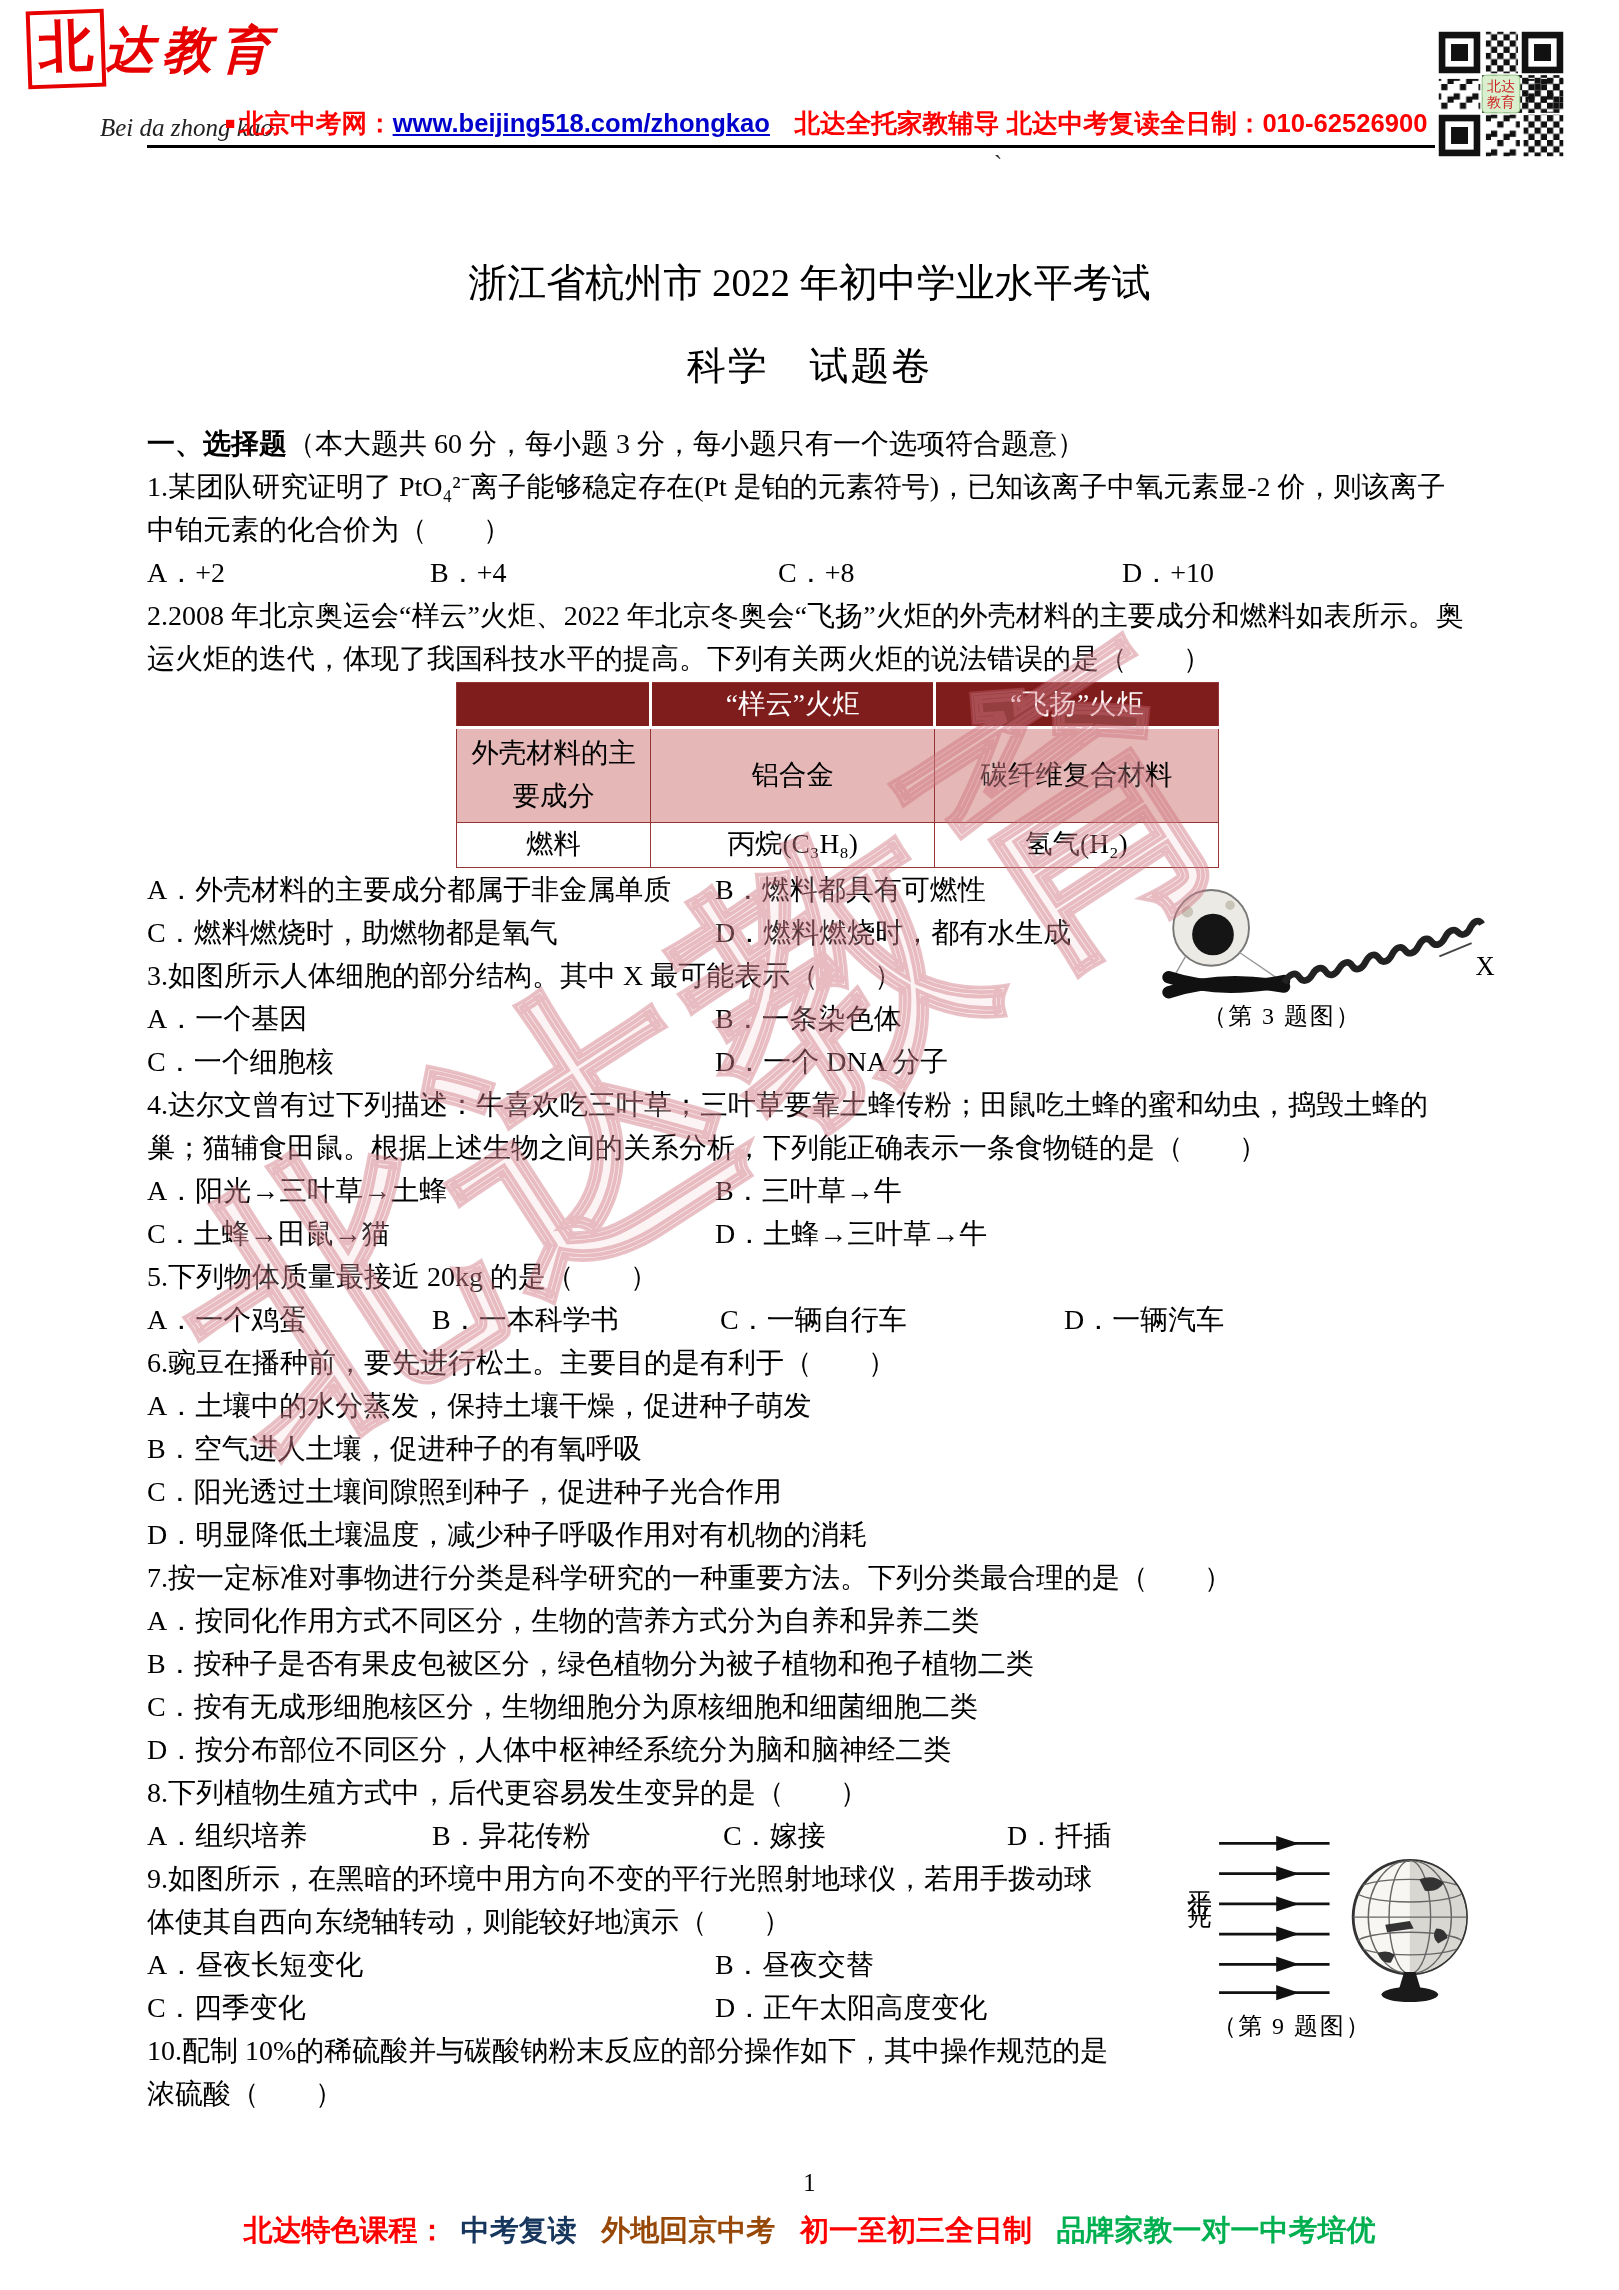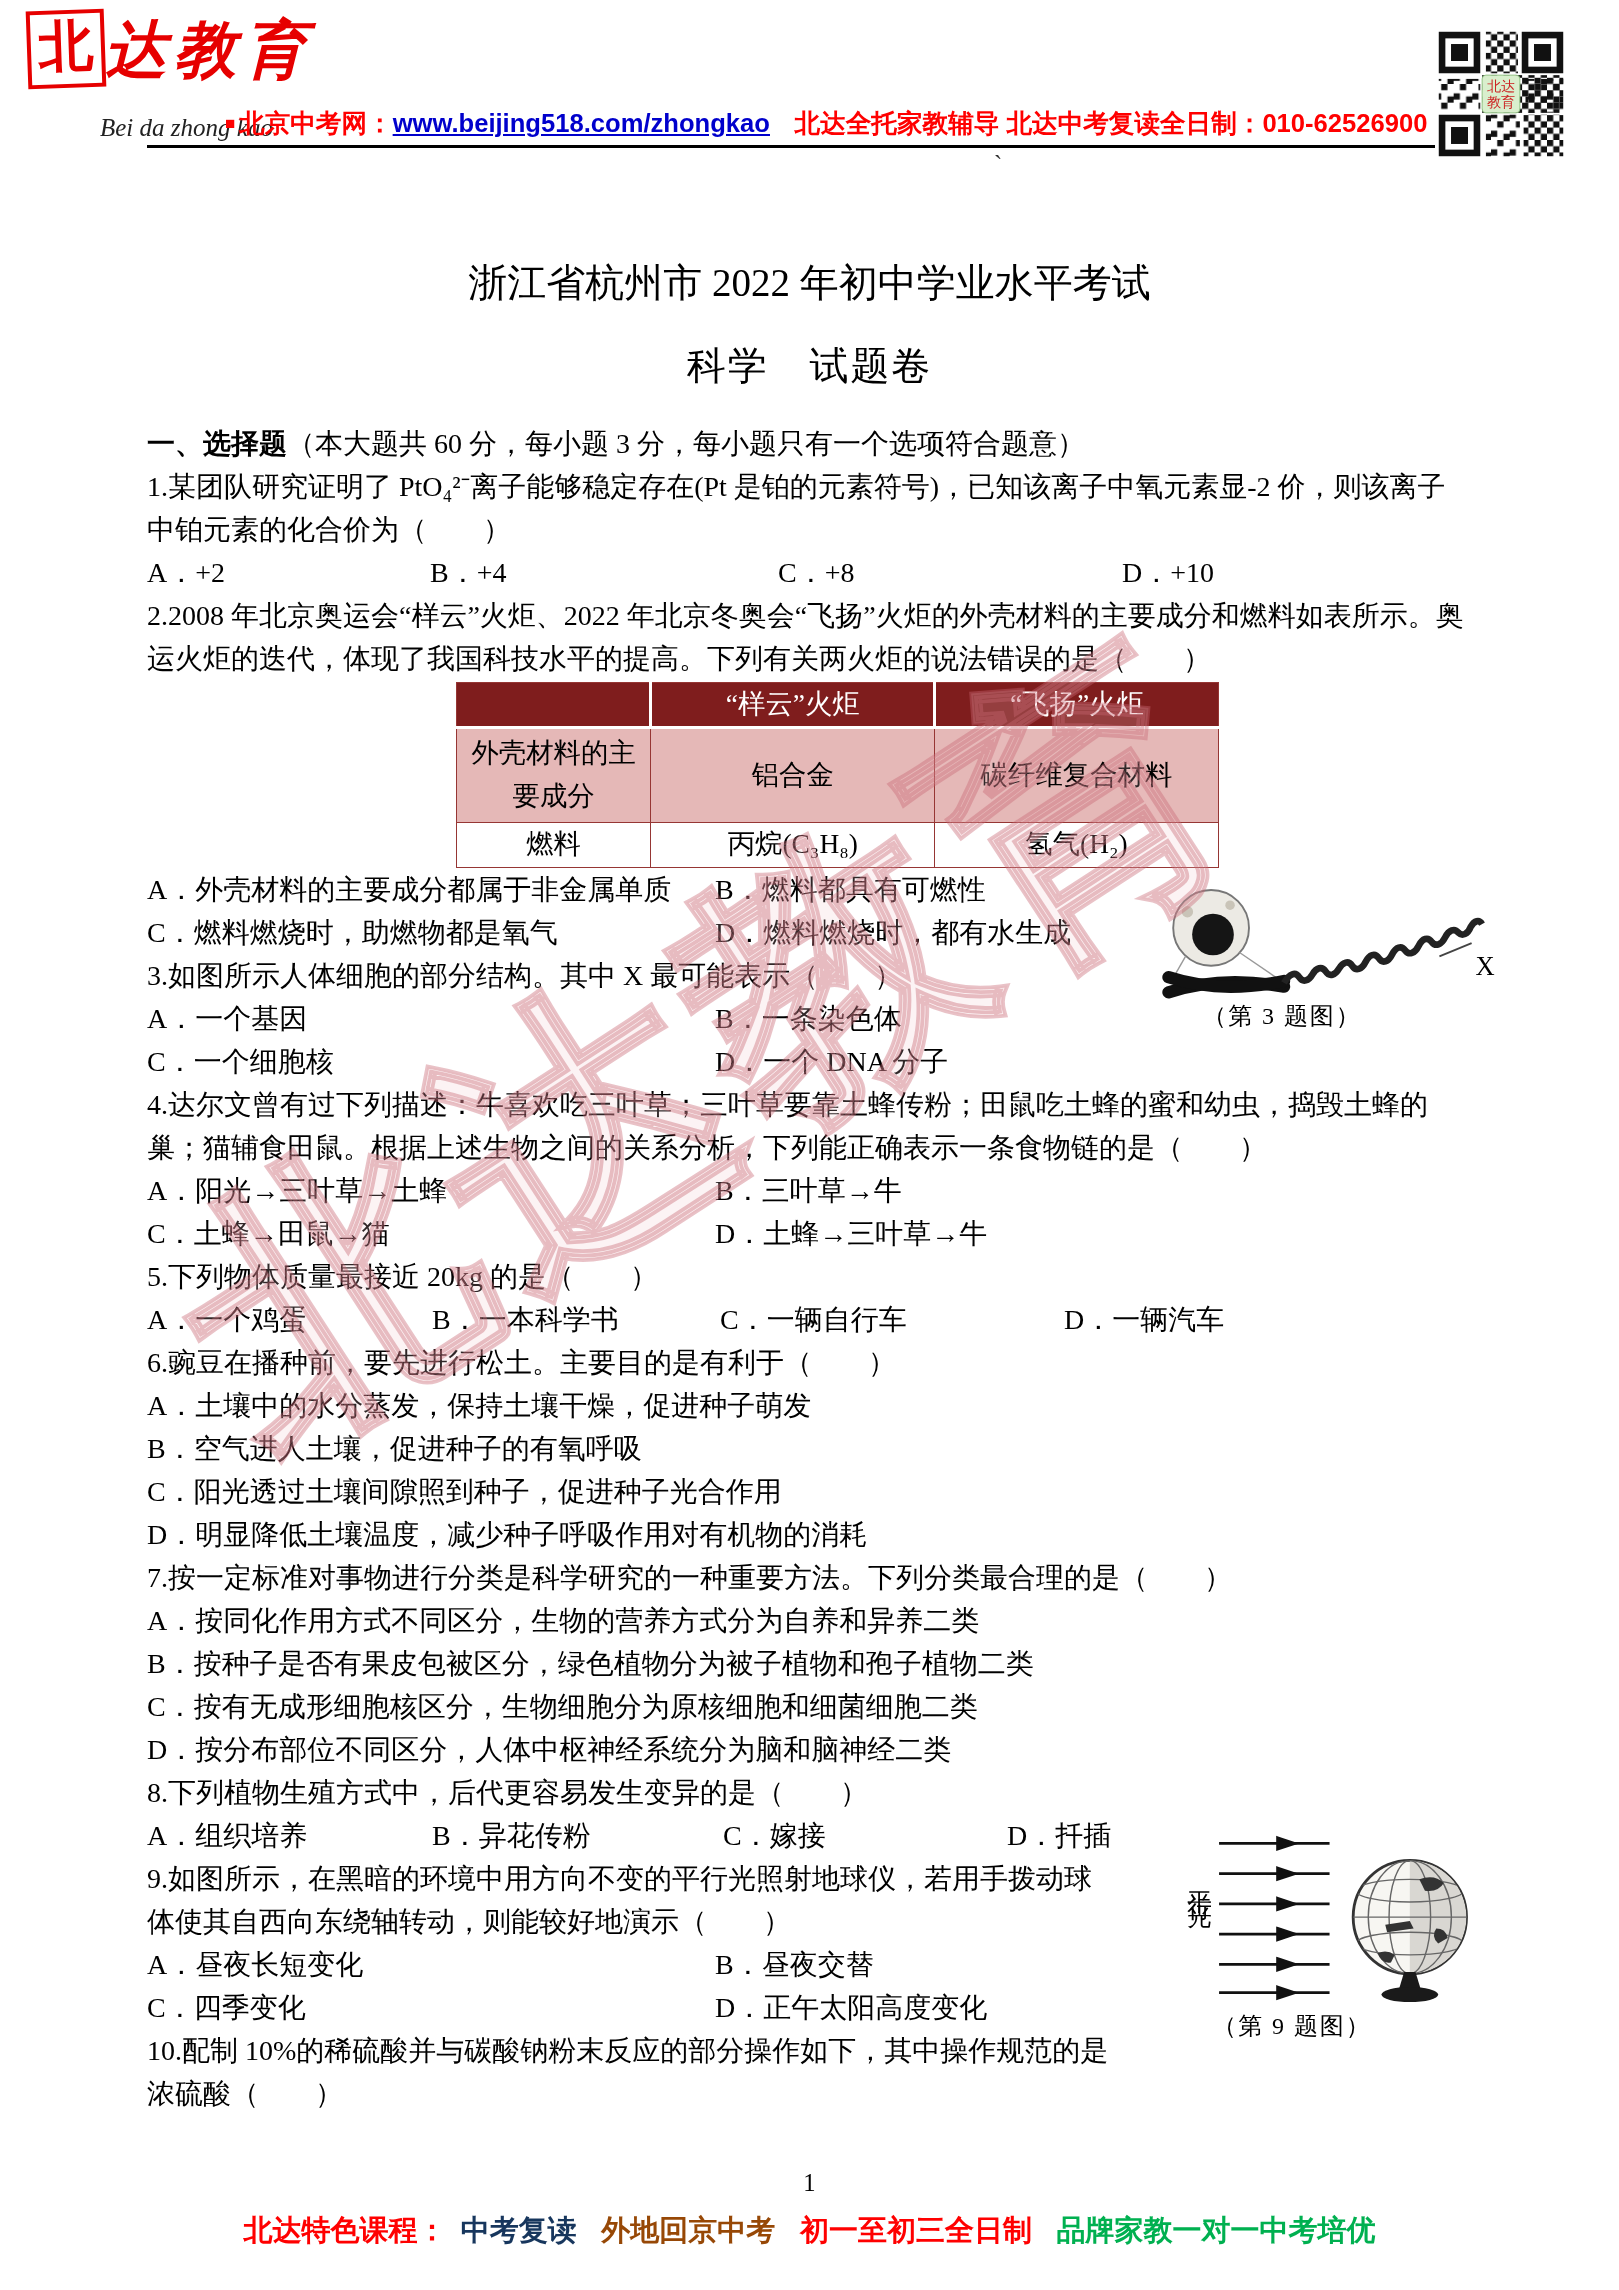"达教育" .logo-rest { font-size: 62px -> 50px }
